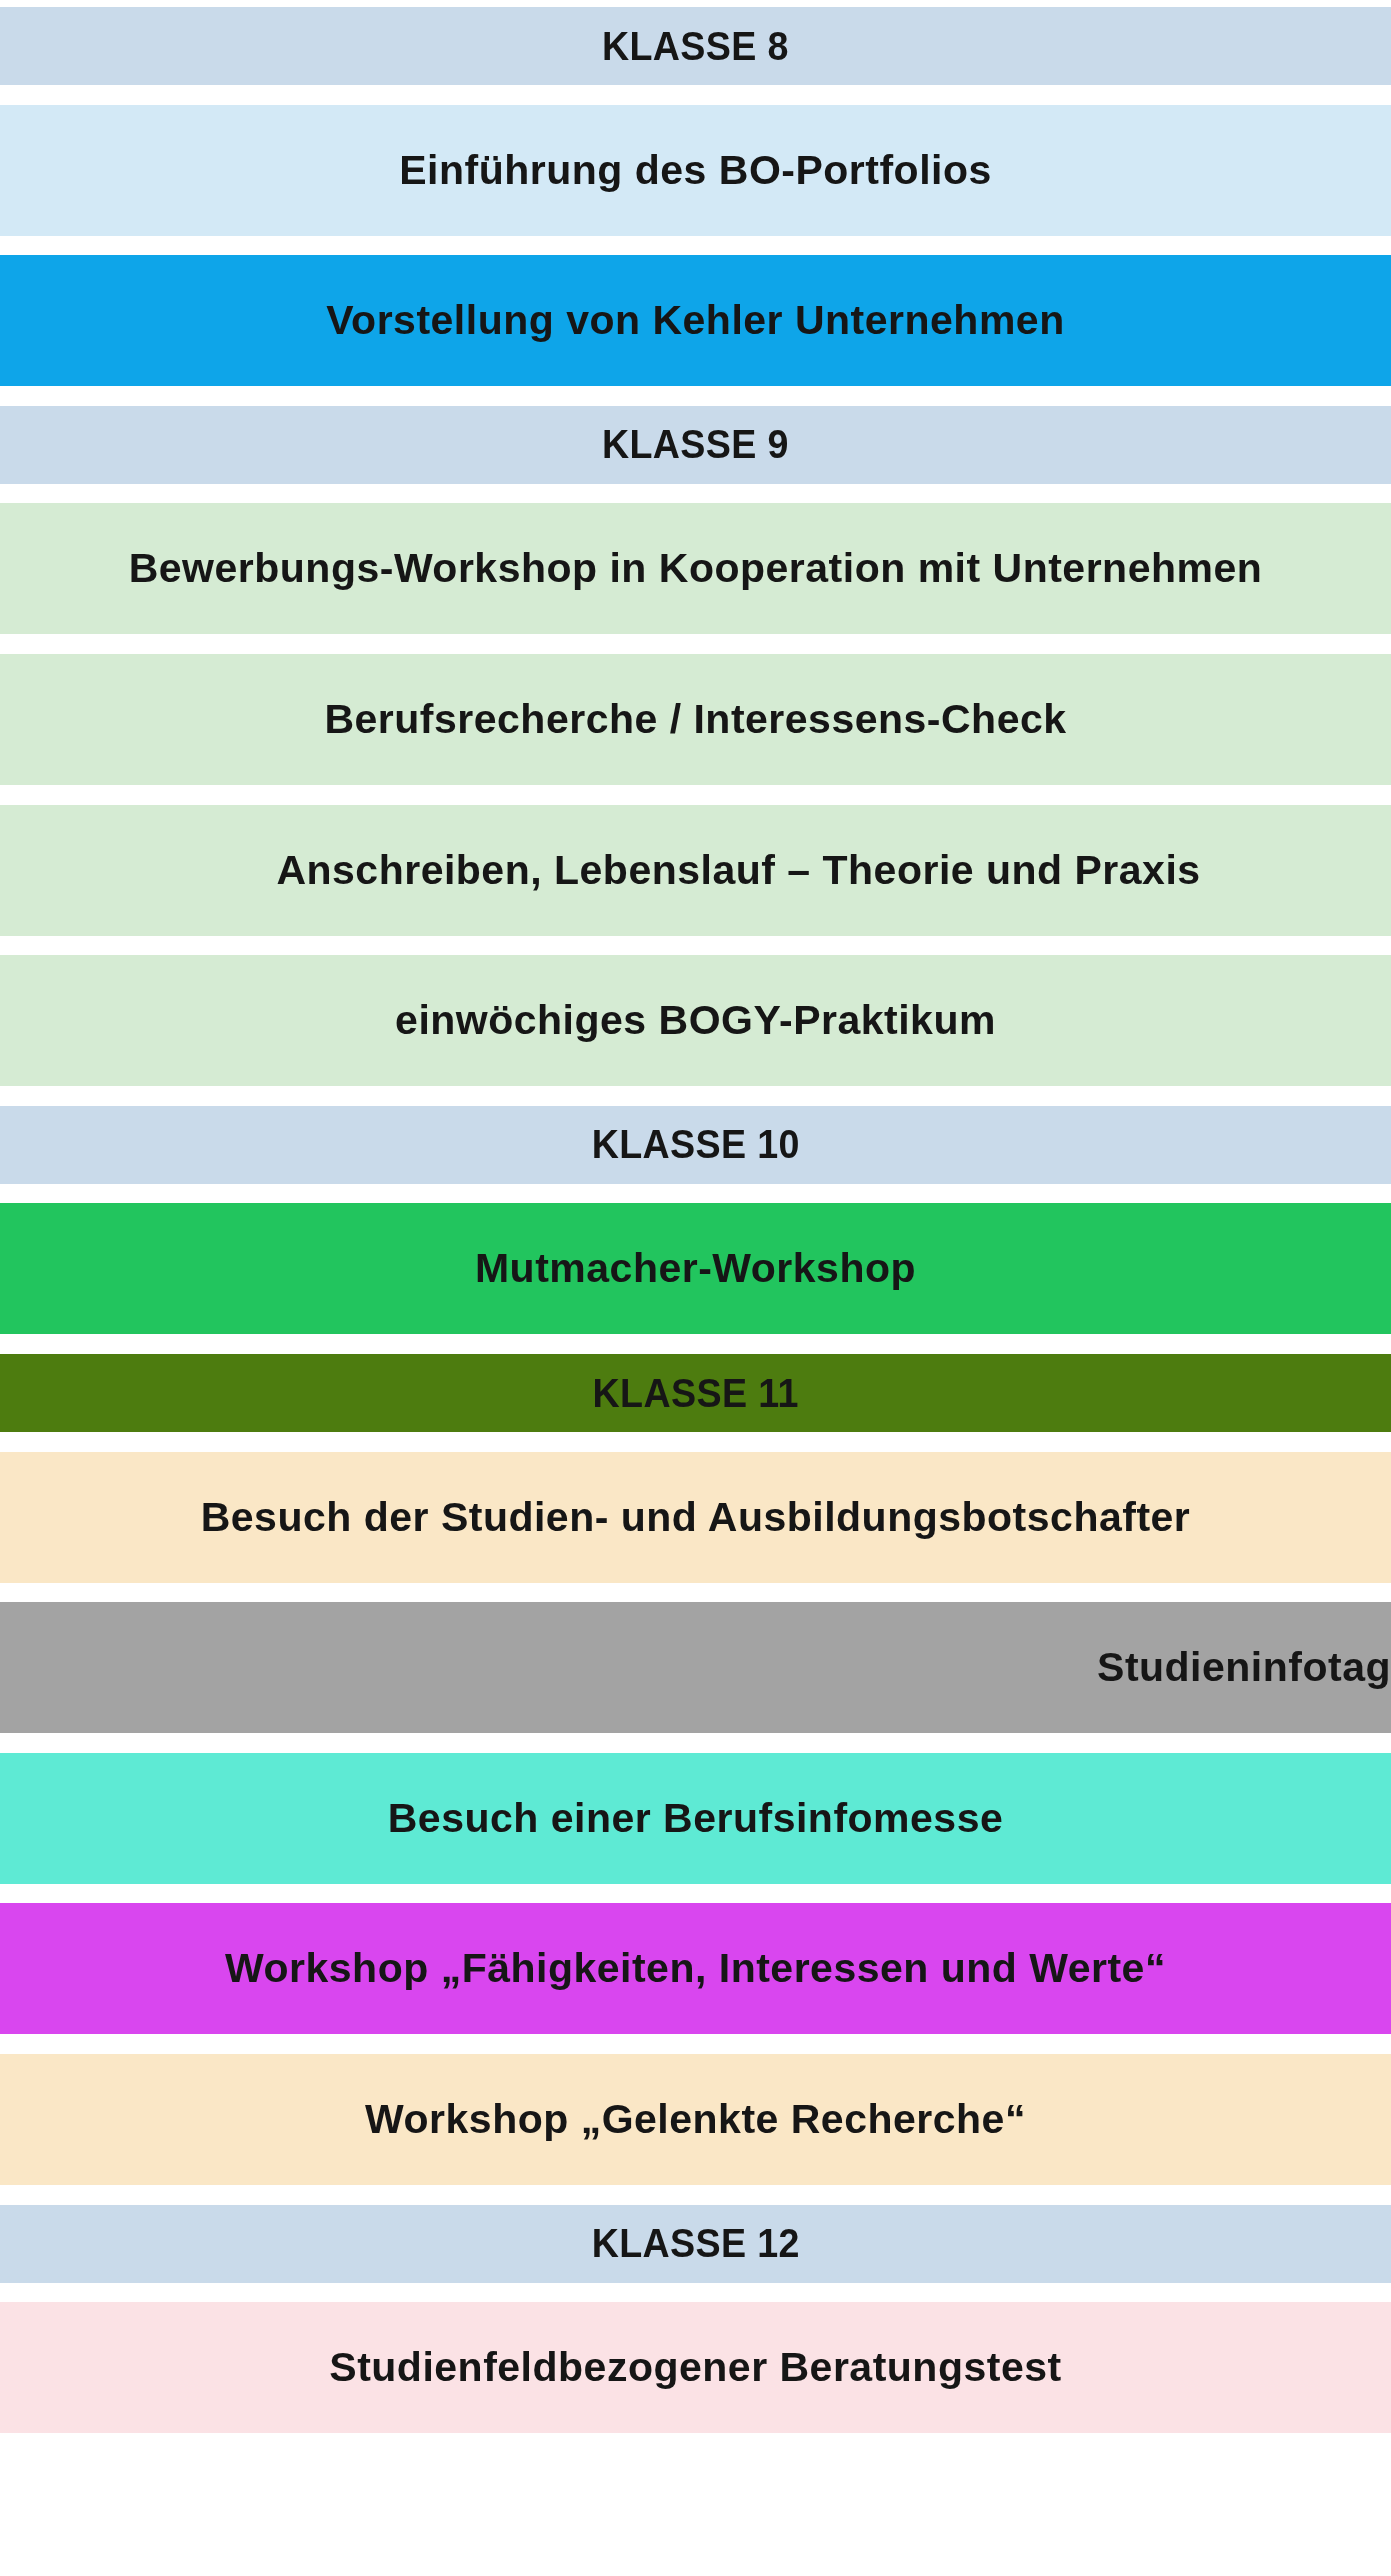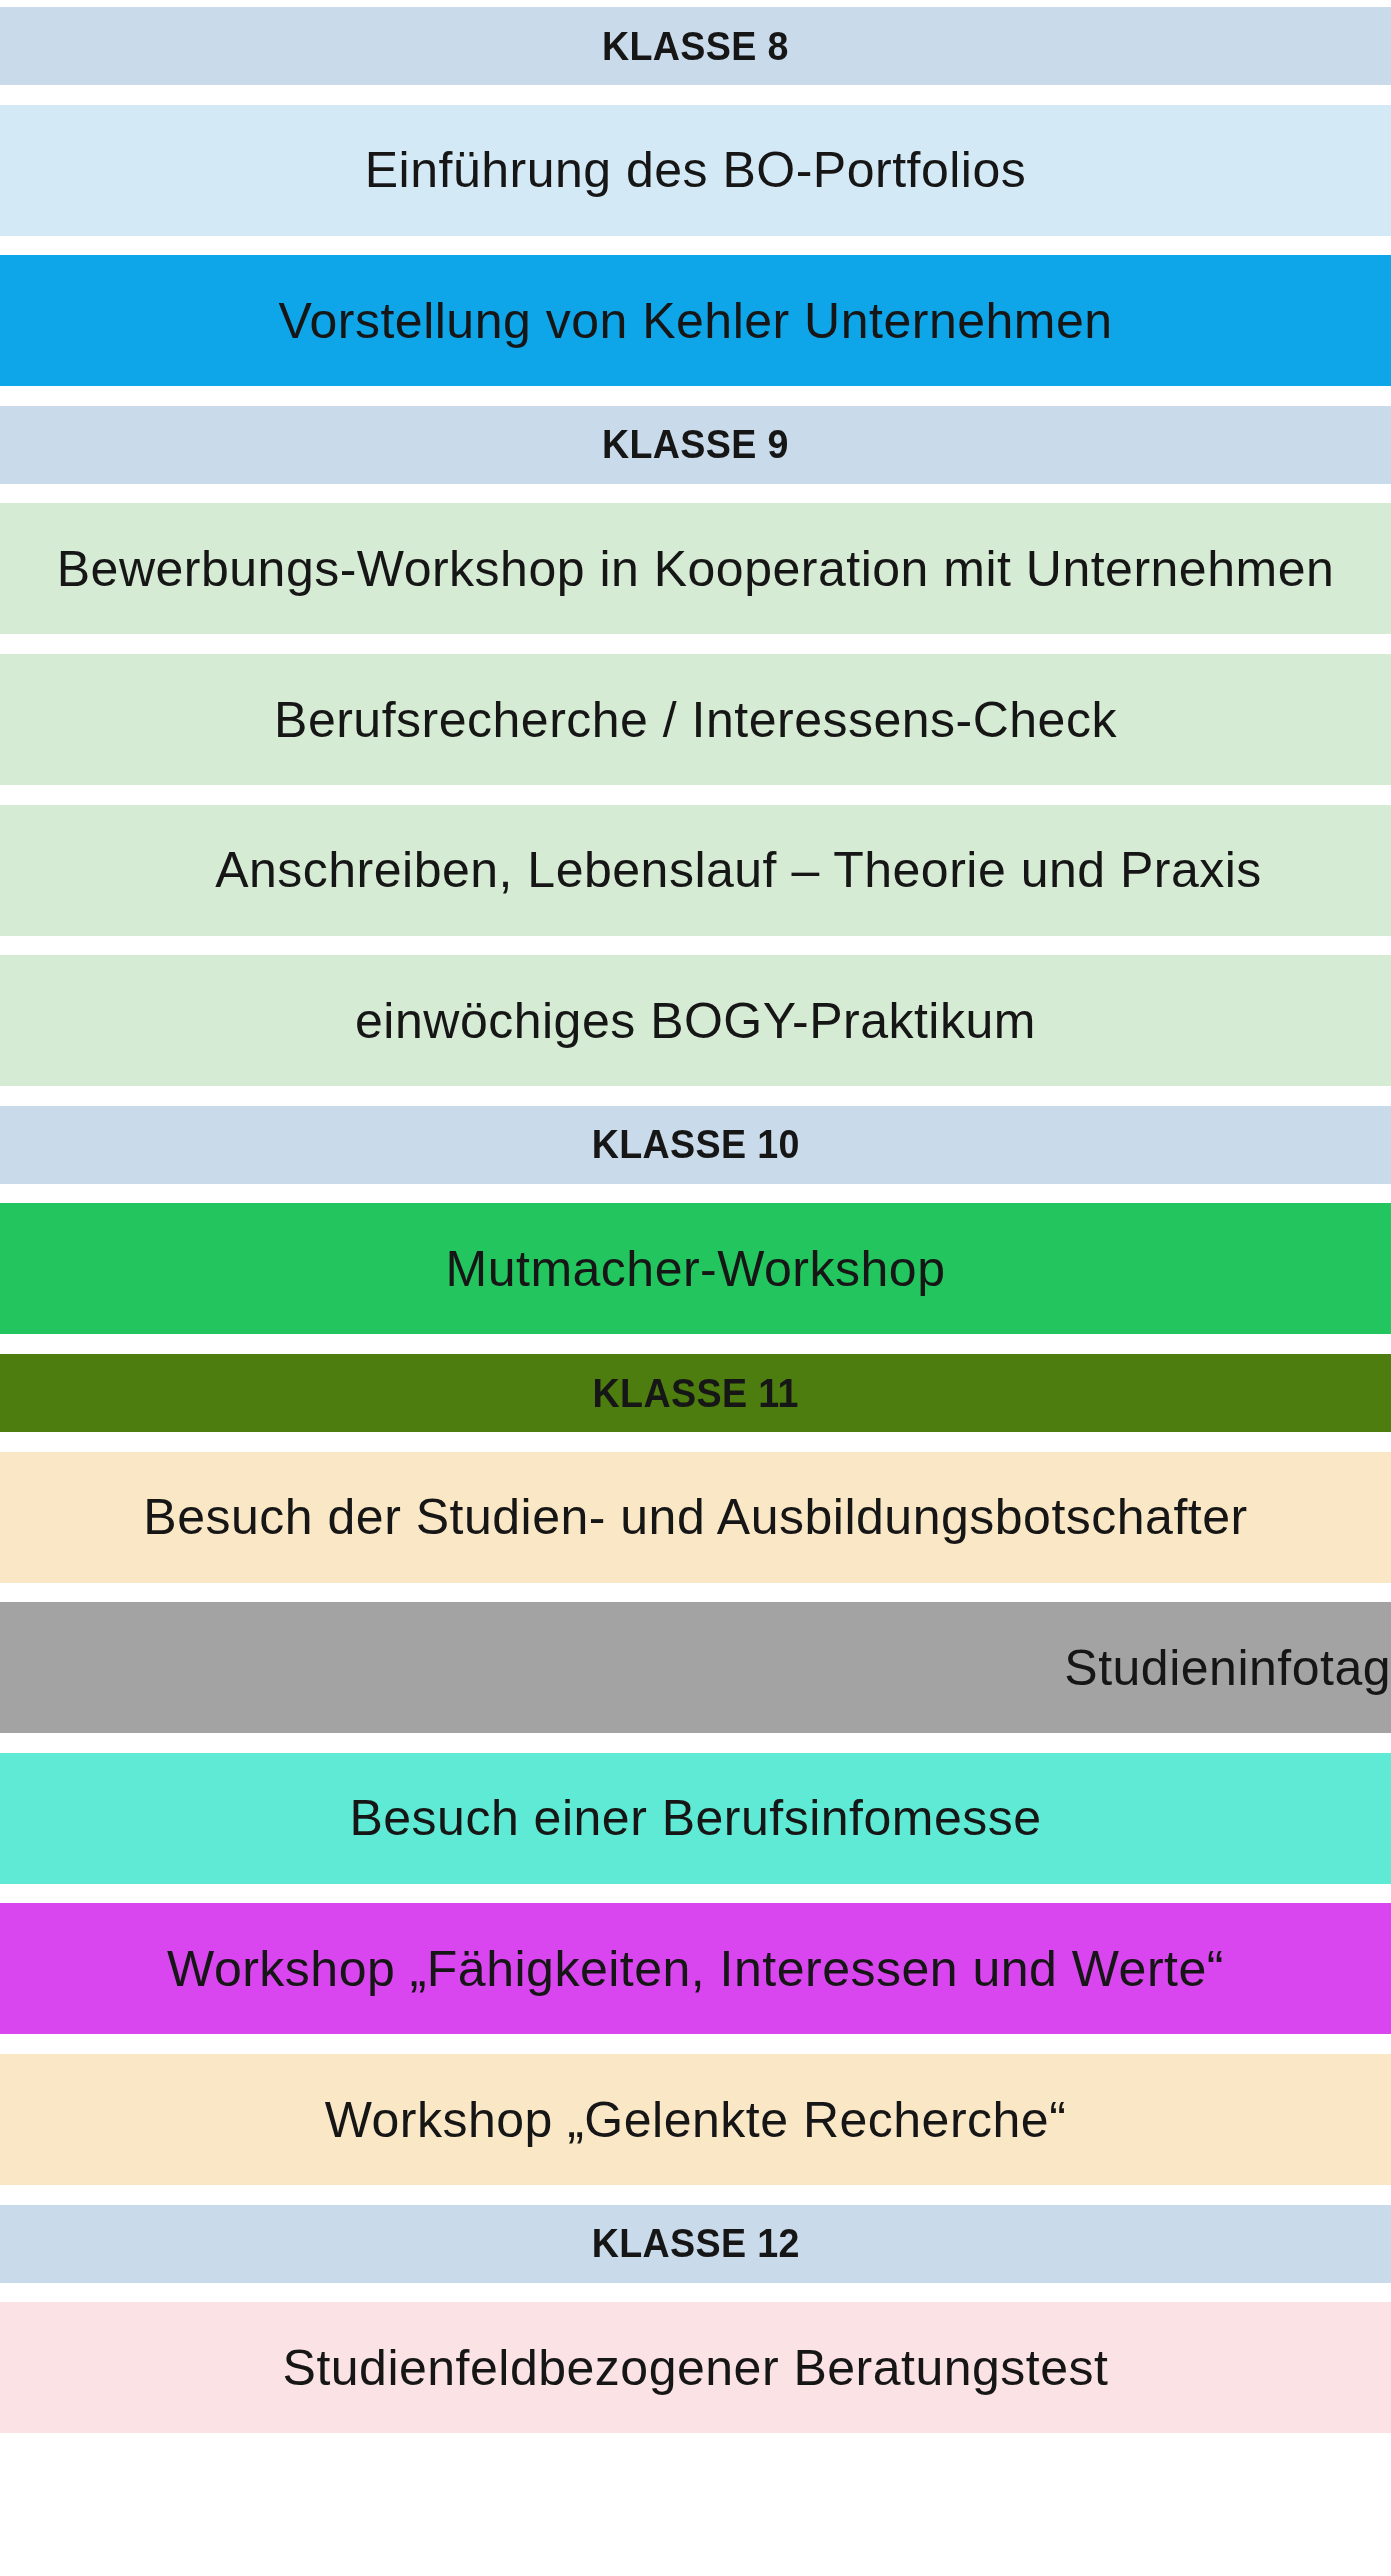"Einführung des BO-Portfolios" .row.item .row-label { font-size: 50px -> 41px; font-weight: 400 -> 700 }
